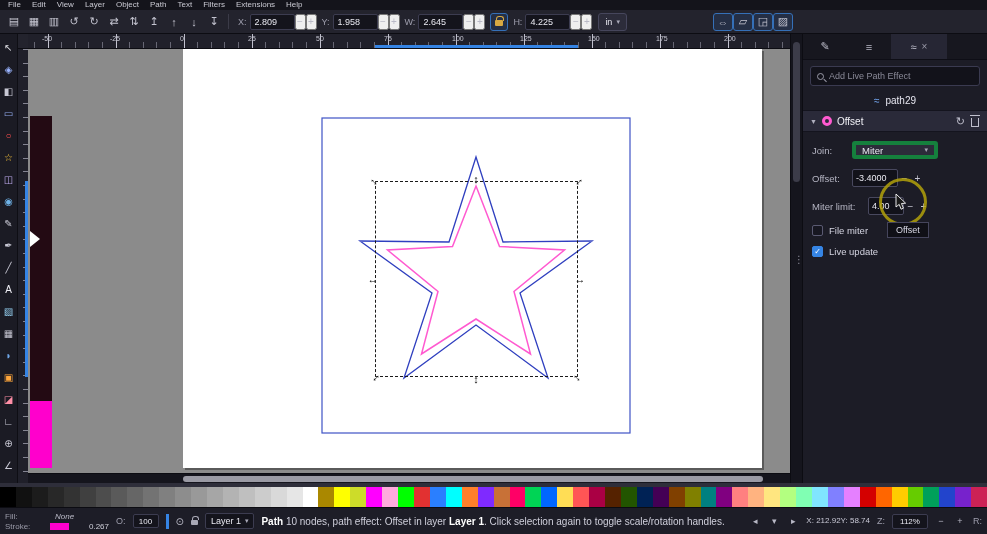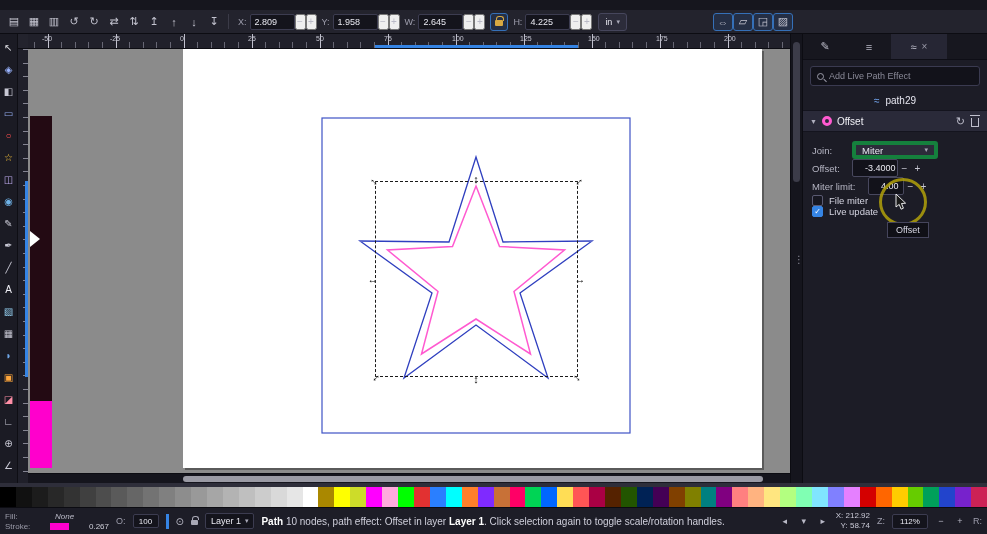"File" div.menubar { html: none -> <div> <span>File</span> <span>Edit</span> <span>View</span> <span>Layer</span> <span>Object</span> <span>Path</span> <span>Text</span> <span>Filters</span> <span>Extensions</span> <span>Help</span> </div> }
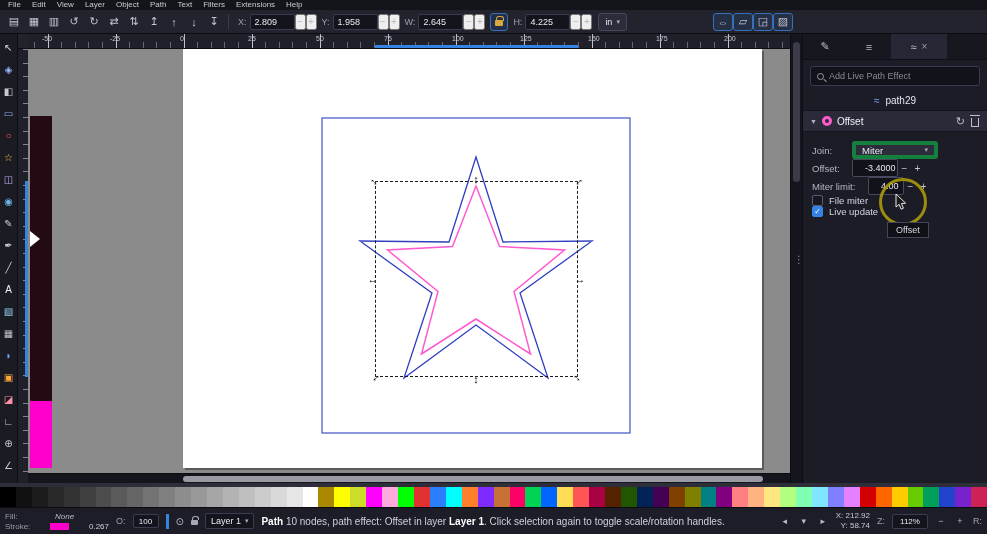"Join:" .prow { margin-bottom: none -> 10px }
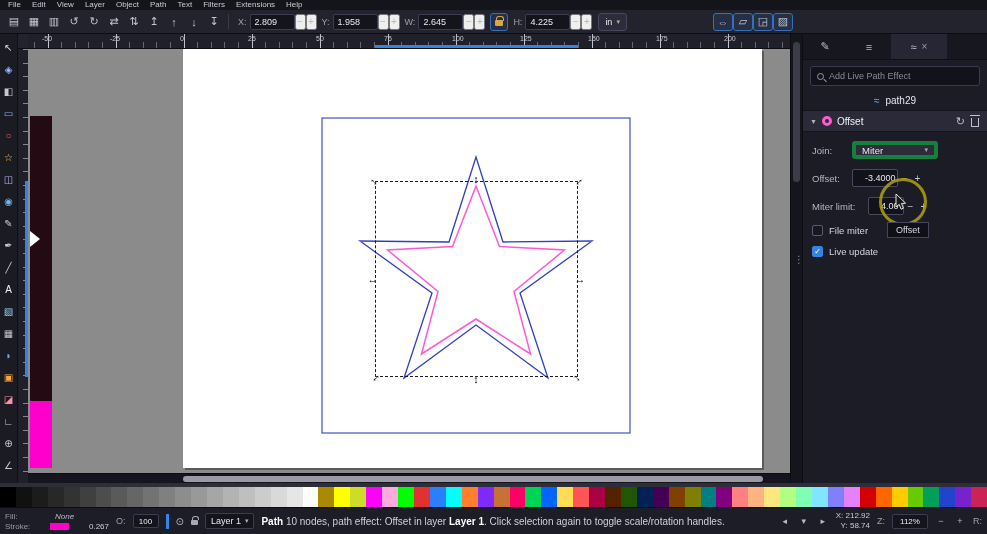"-3.4000" .spinbox { padding: 0 12px -> 0 3px }
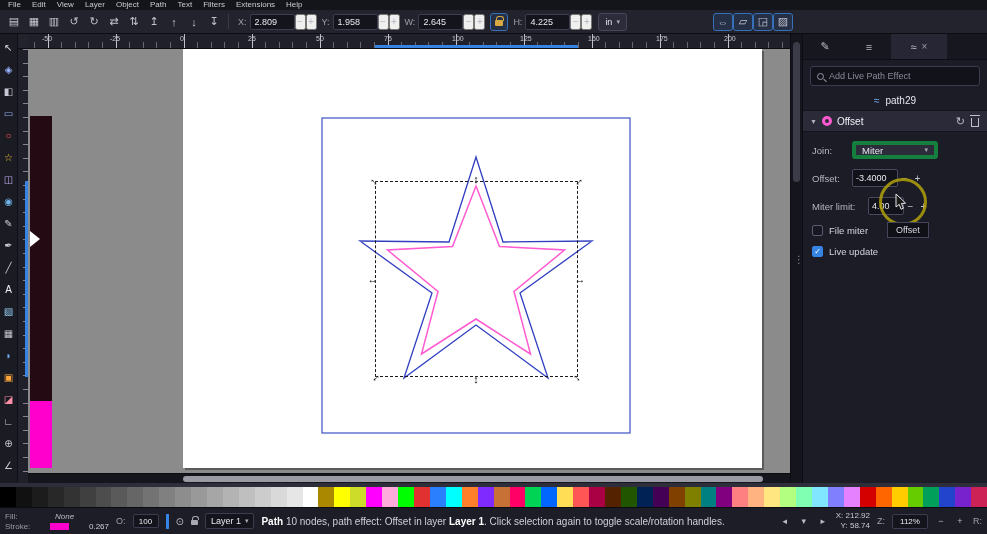"X: 212.92" .xy { flex-direction: column -> row }
